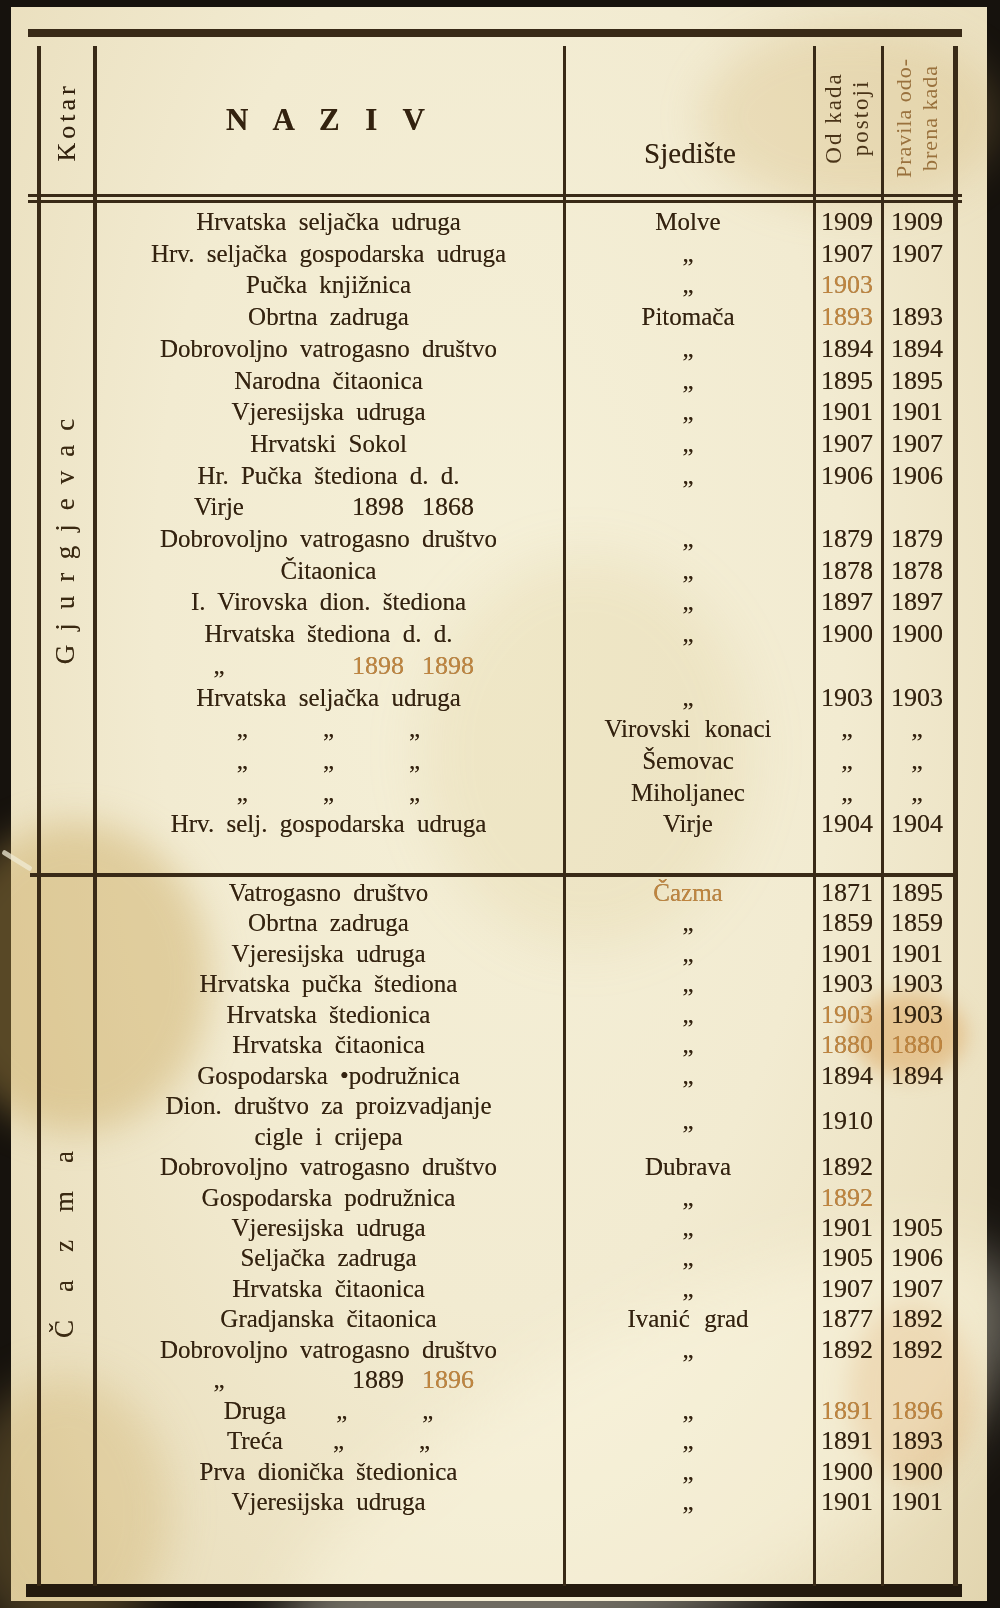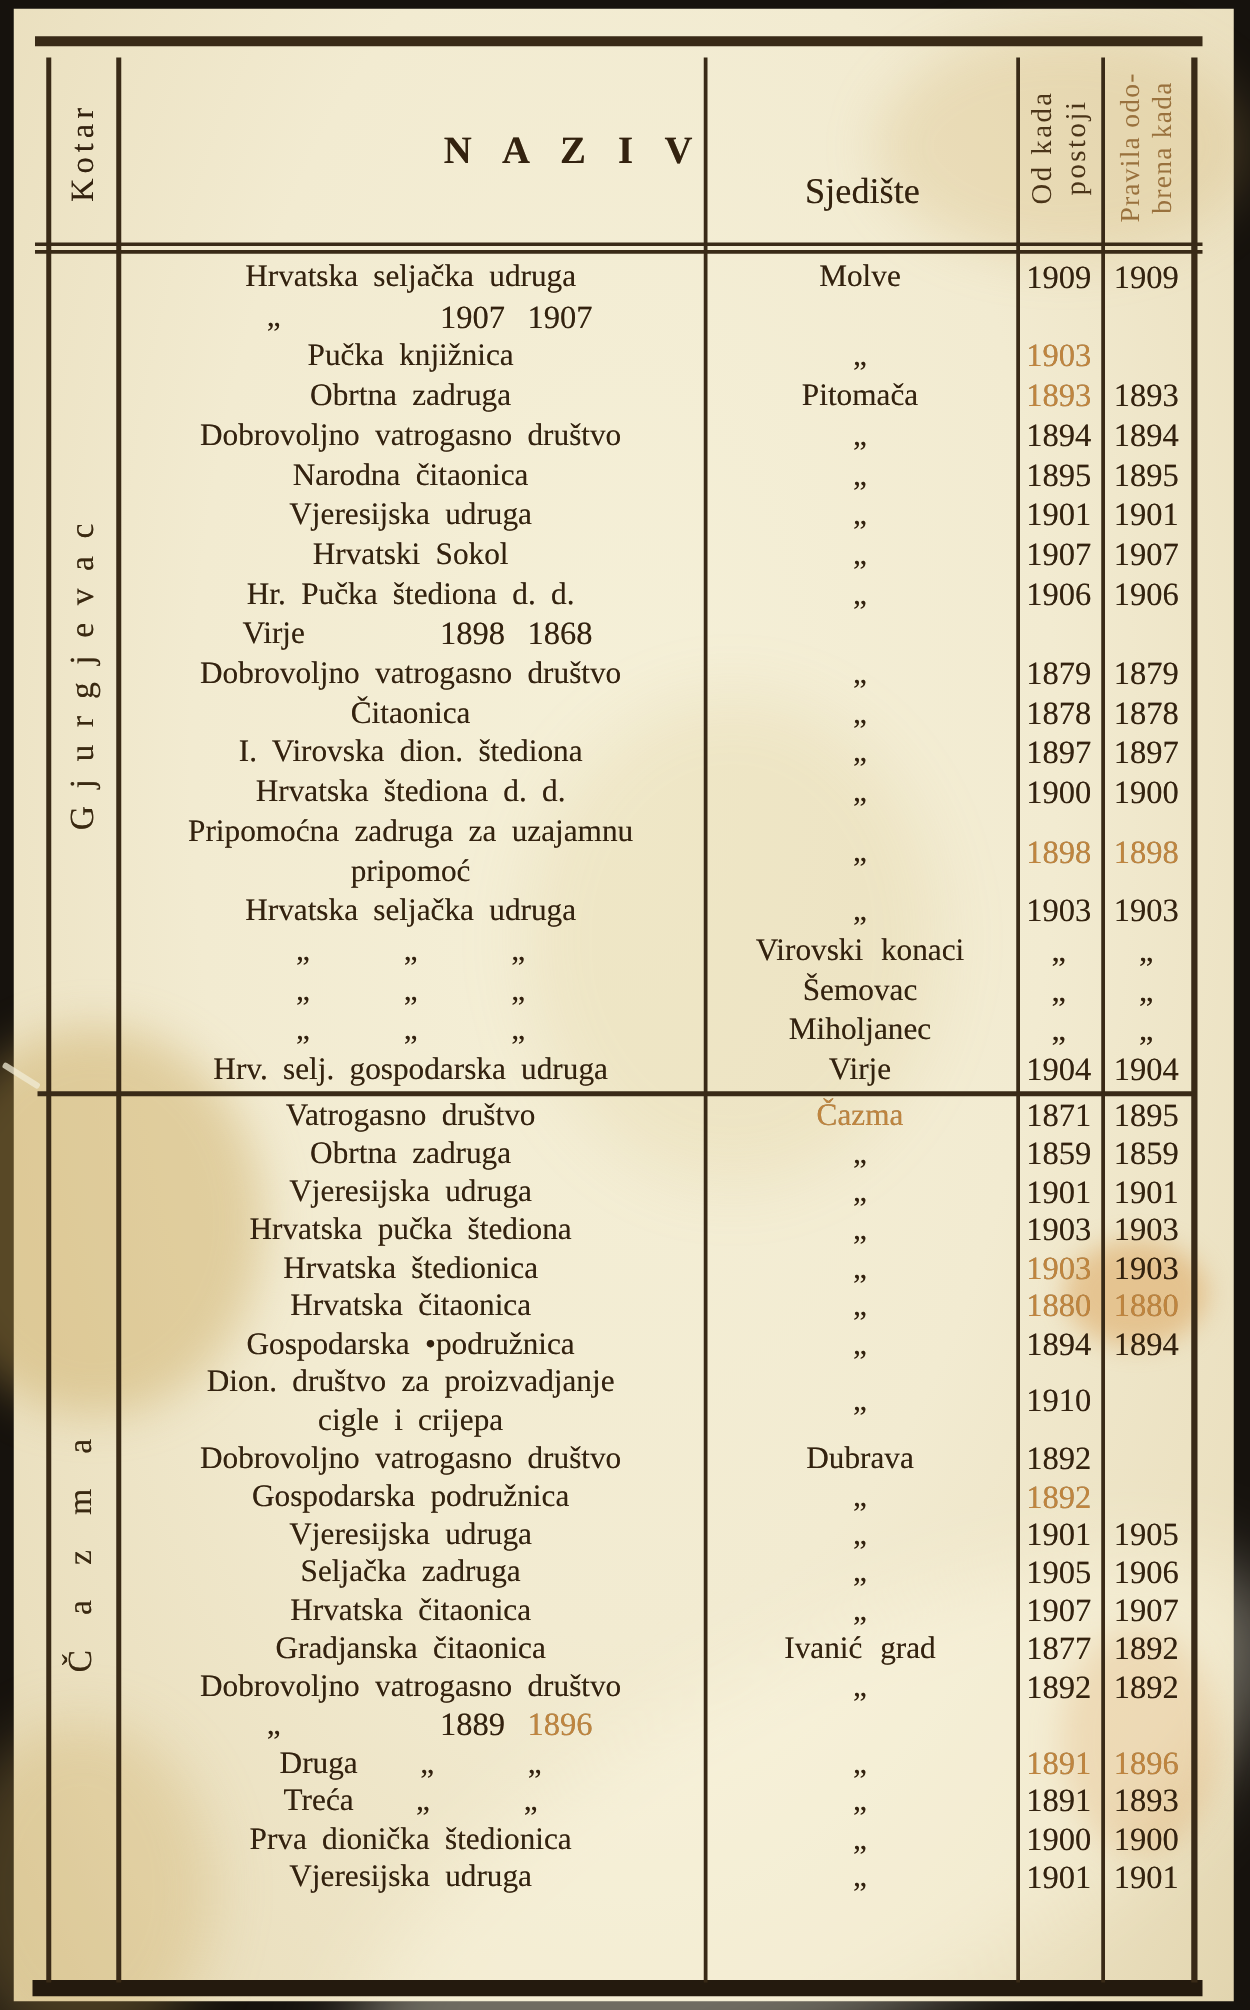"N A Z I V" .hdr-naziv { justify-content: flex-end -> none }
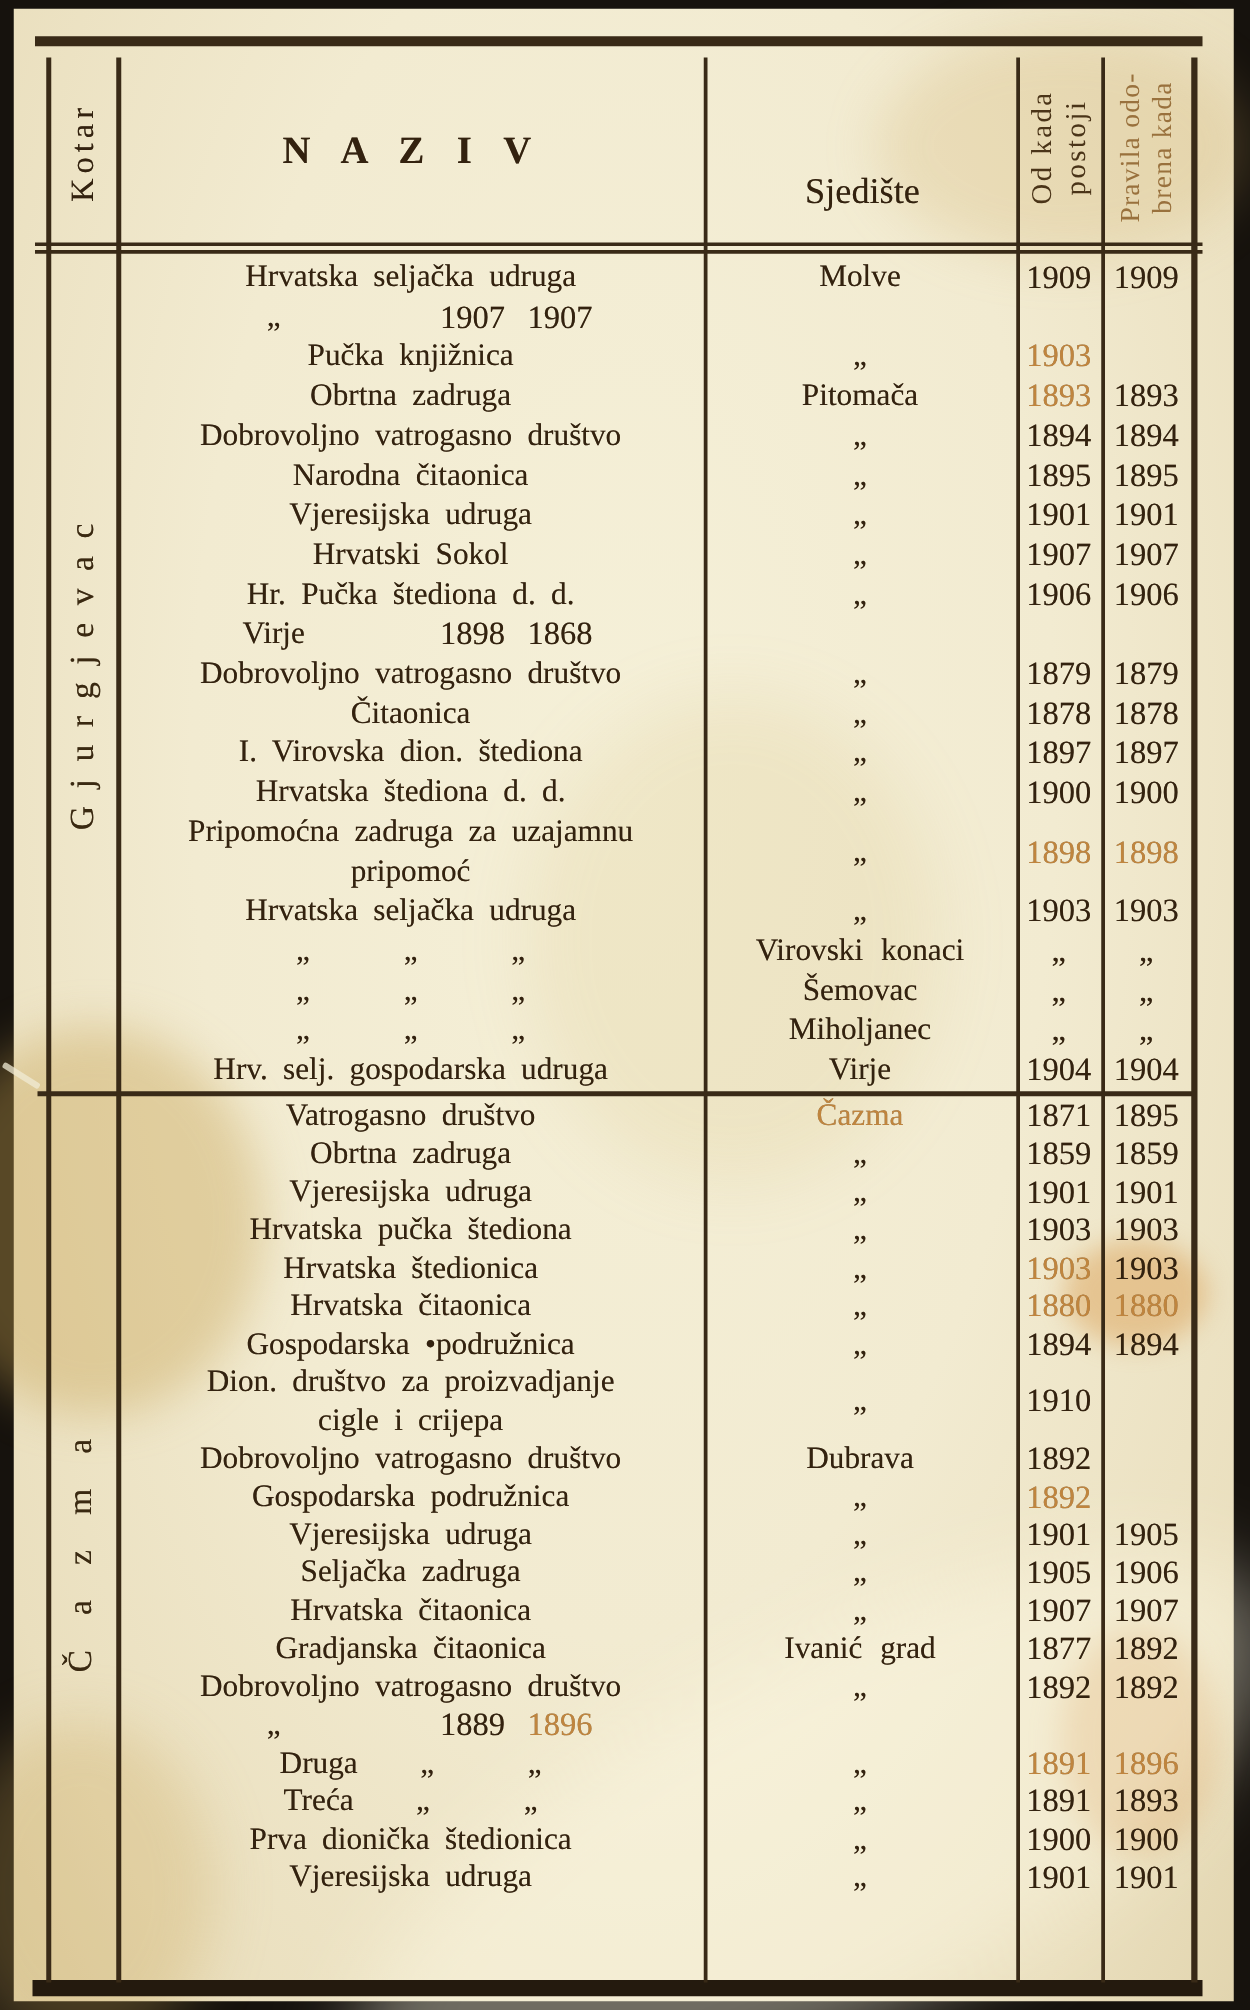"Hrv. seljačka gospodarska udruga" div.cell { html: none -> <div>Hrv. seljačka gospodarska udruga</div> }
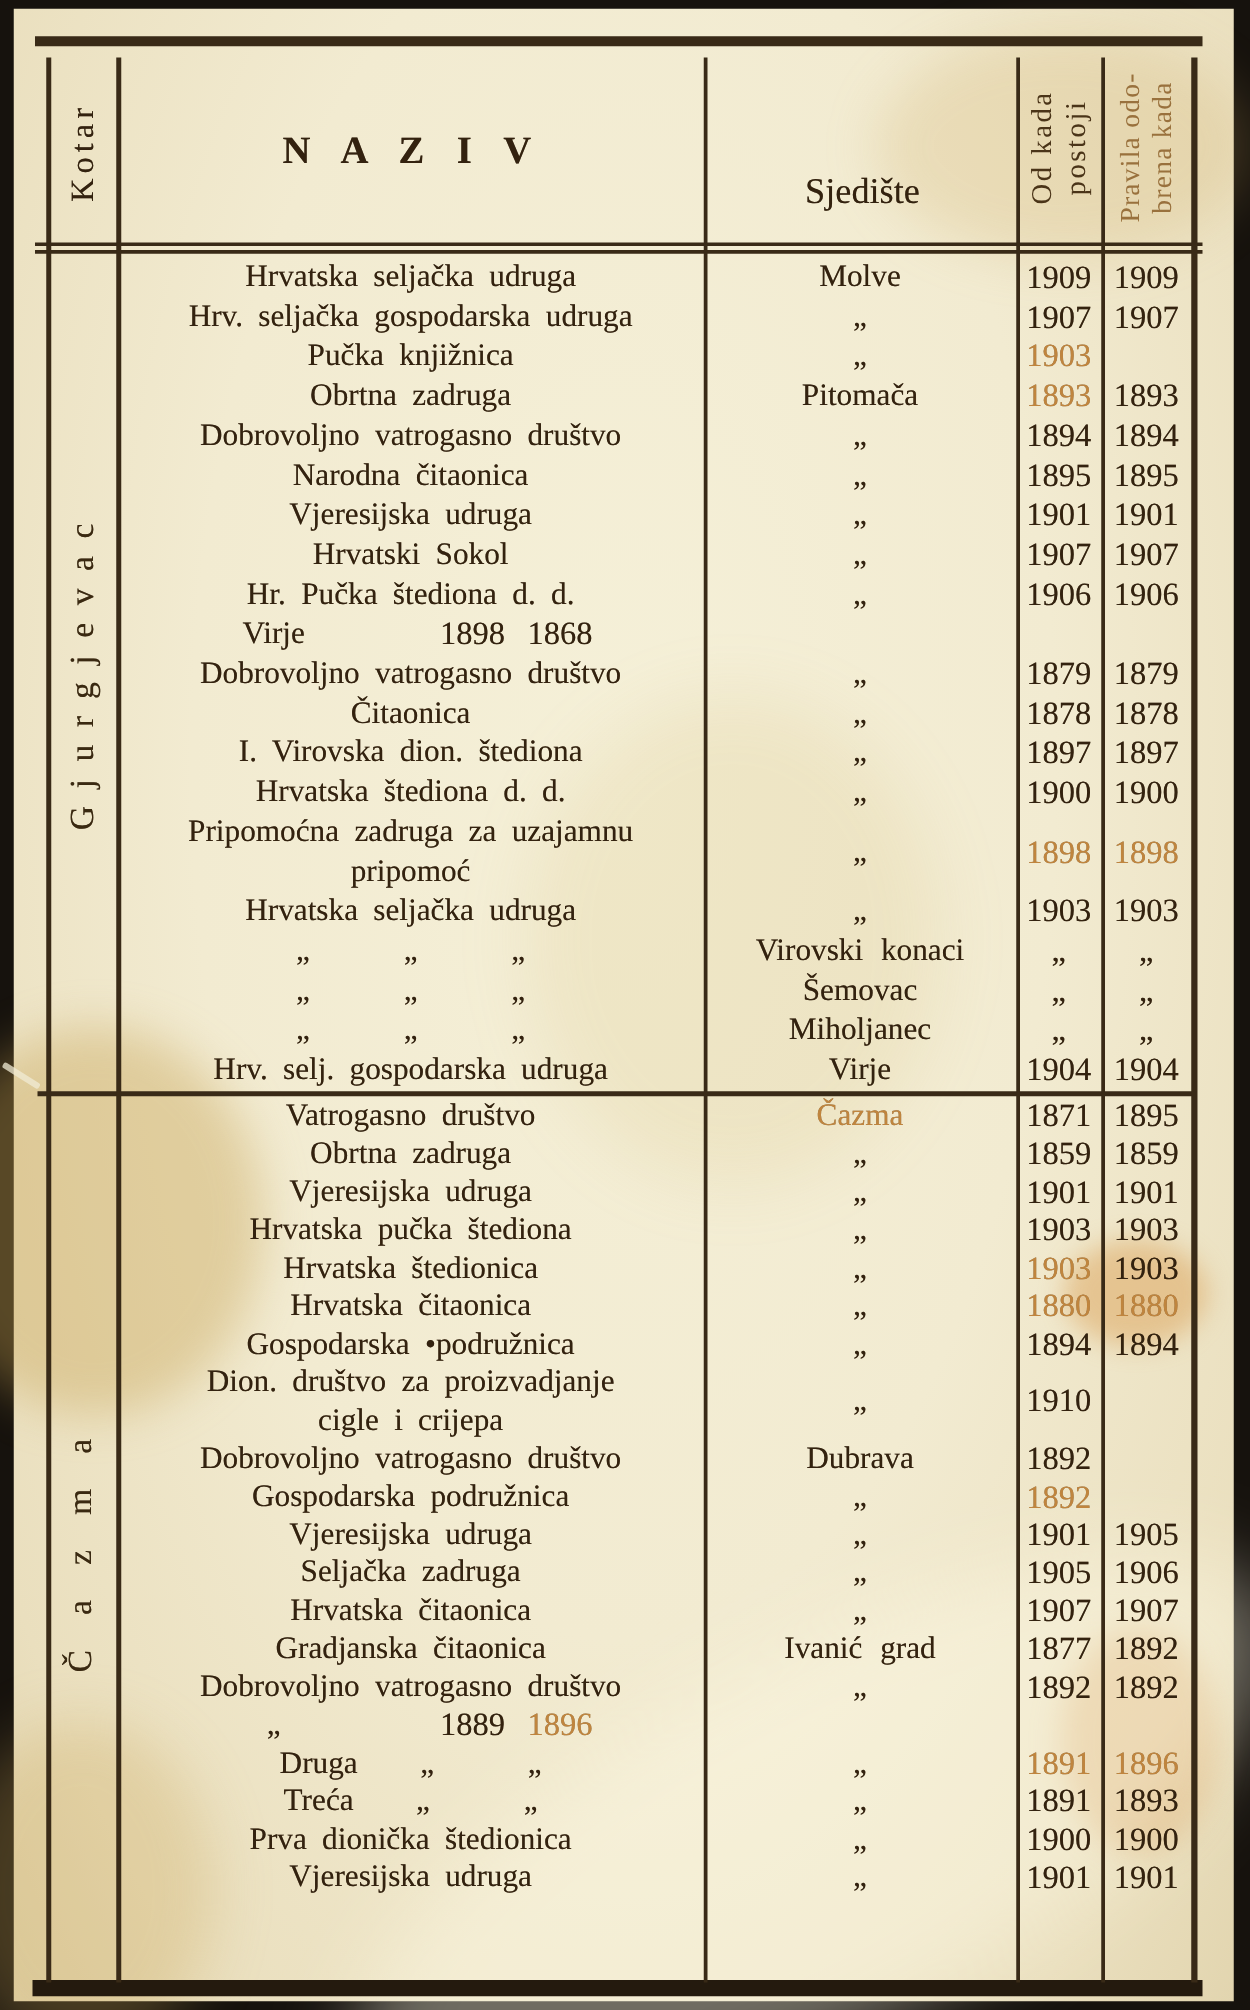"Pripomoćna zadruga za uzajamnu" div.cell { html: <div>Pripomoćna zadruga za uzajamnu pripomoć</div> -> none }
